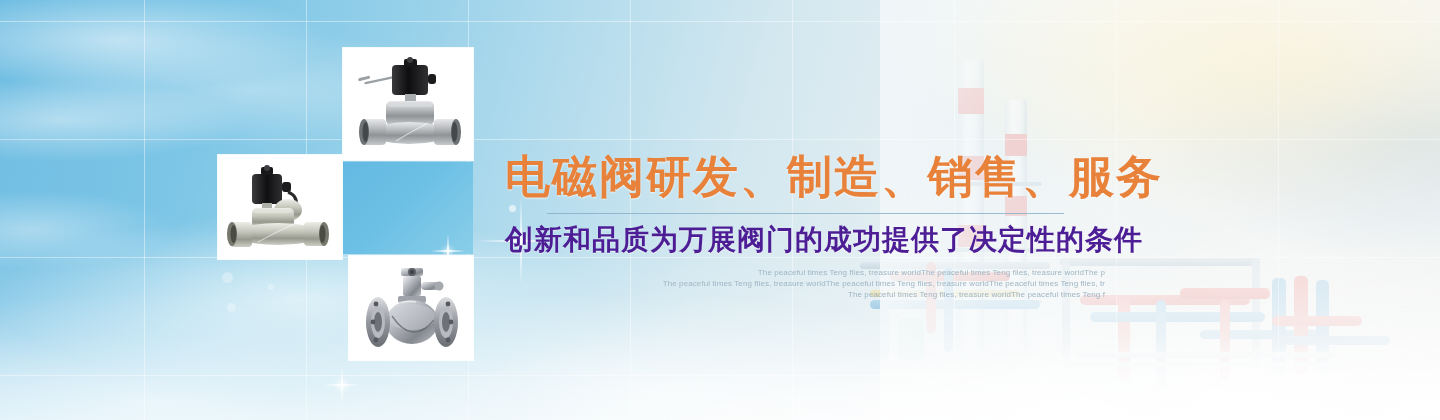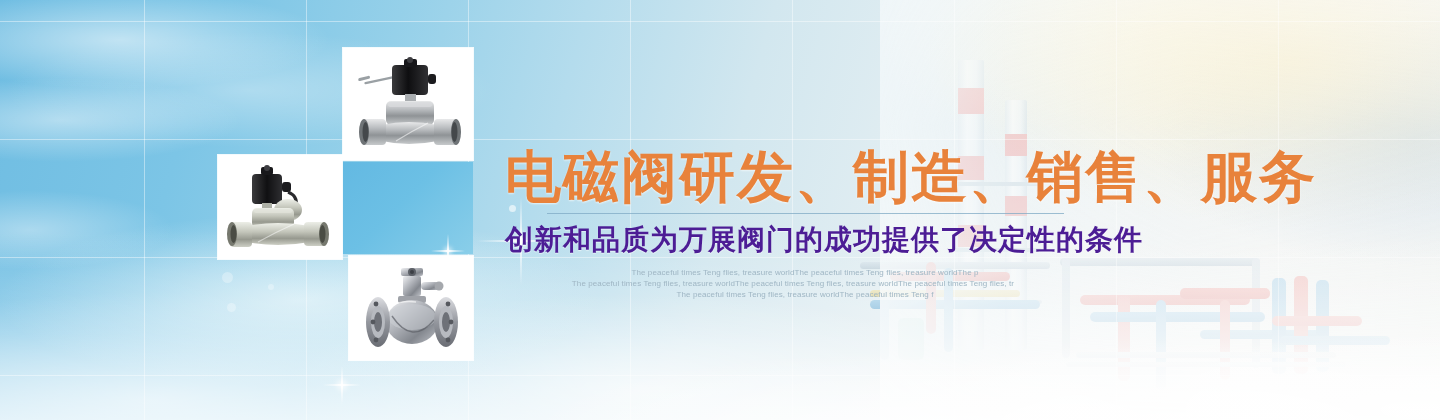"电磁阀研发、制造、销售、服务" .headline { font-size: 56px -> 45px }
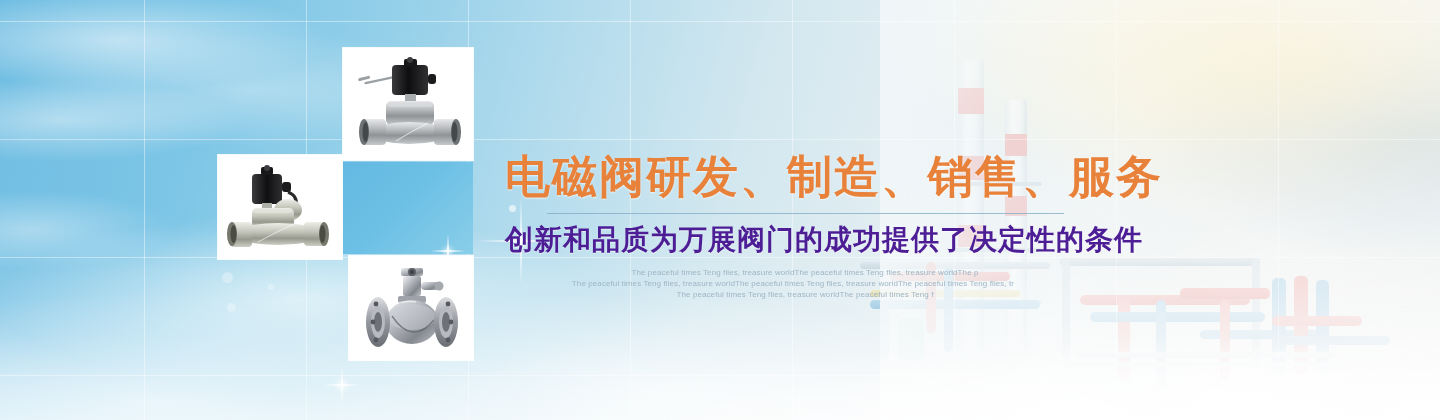"The peaceful times Teng flies," .blurb { text-align: none -> right }
